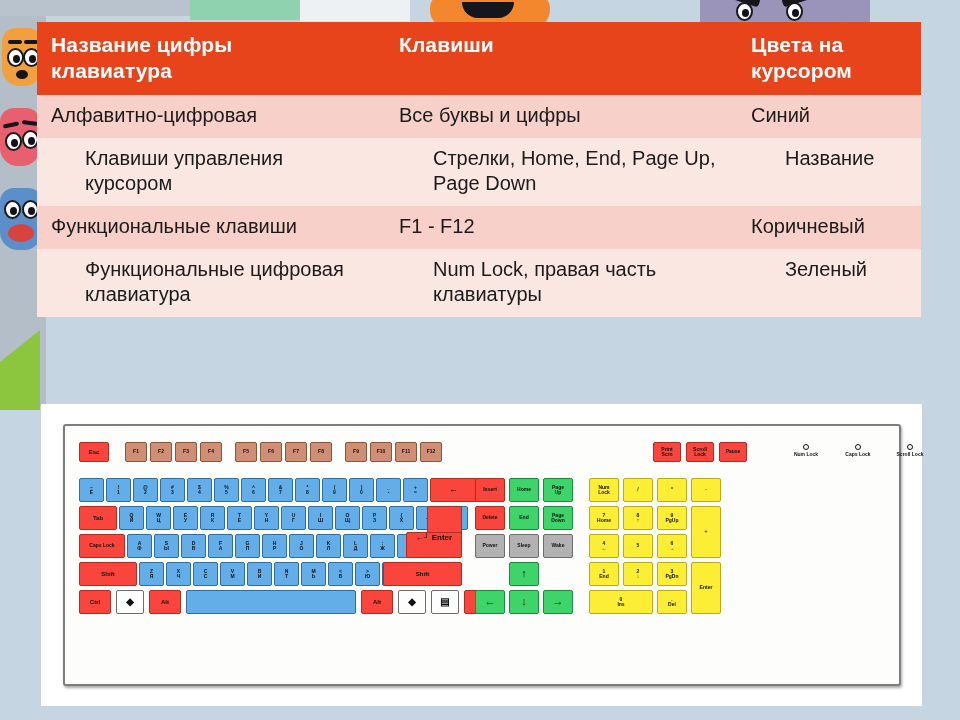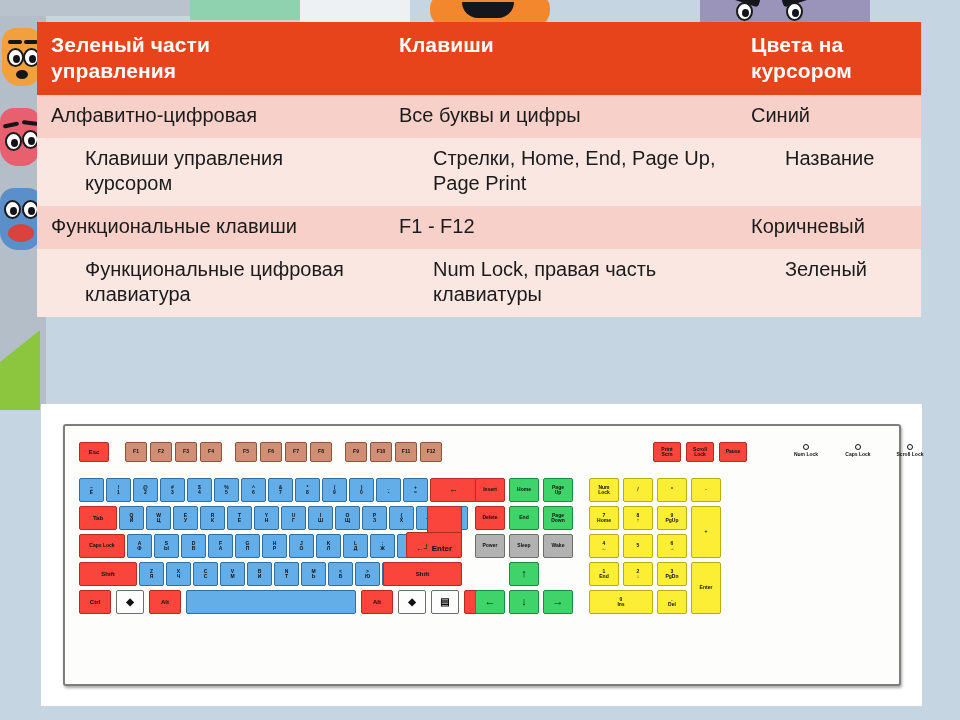"Зеленый части" span { text: Зеленый части -> Название цифры }
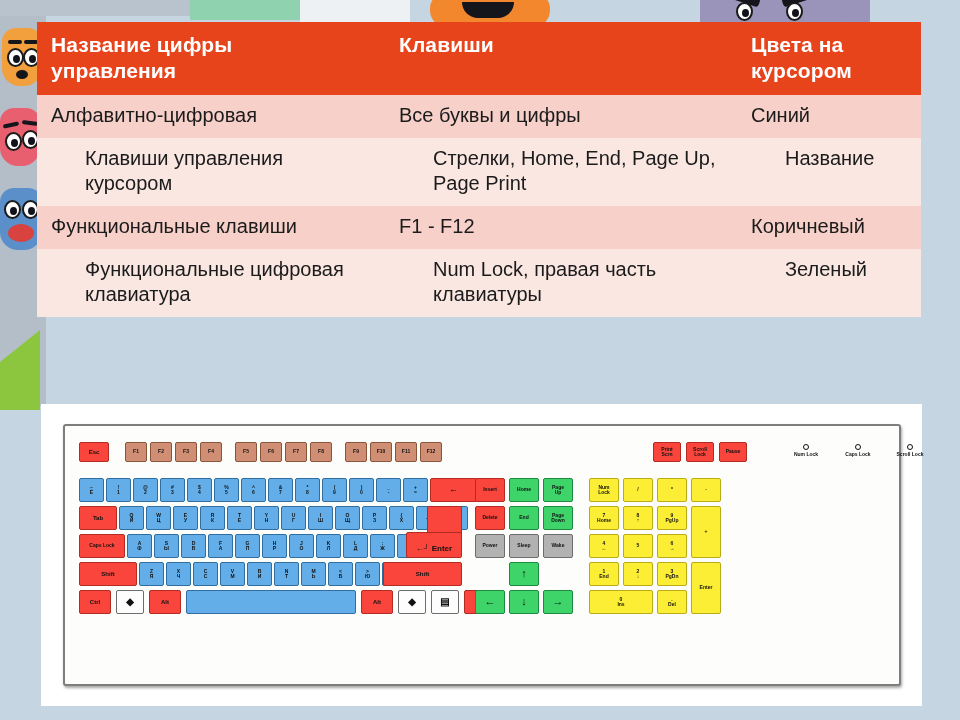"управления" span { text: управления -> клавиатура }
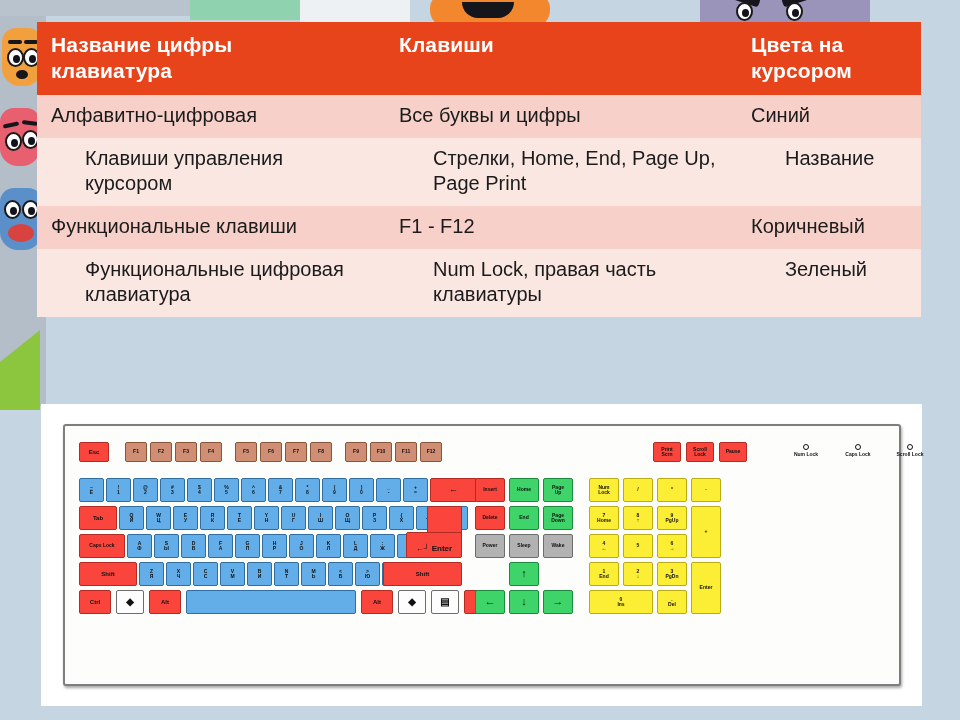"Стрелки, Home, End, Page Up," td { text: Print -> Down }
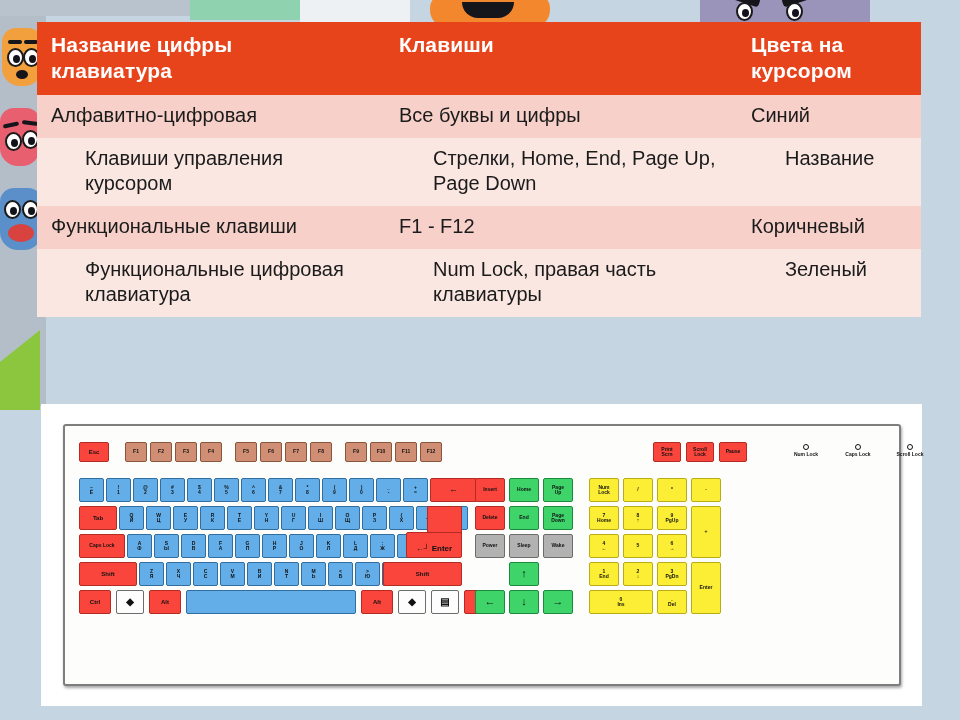"←┘ Enter" #key-enter-main { align-items: flex-end -> flex-start }
